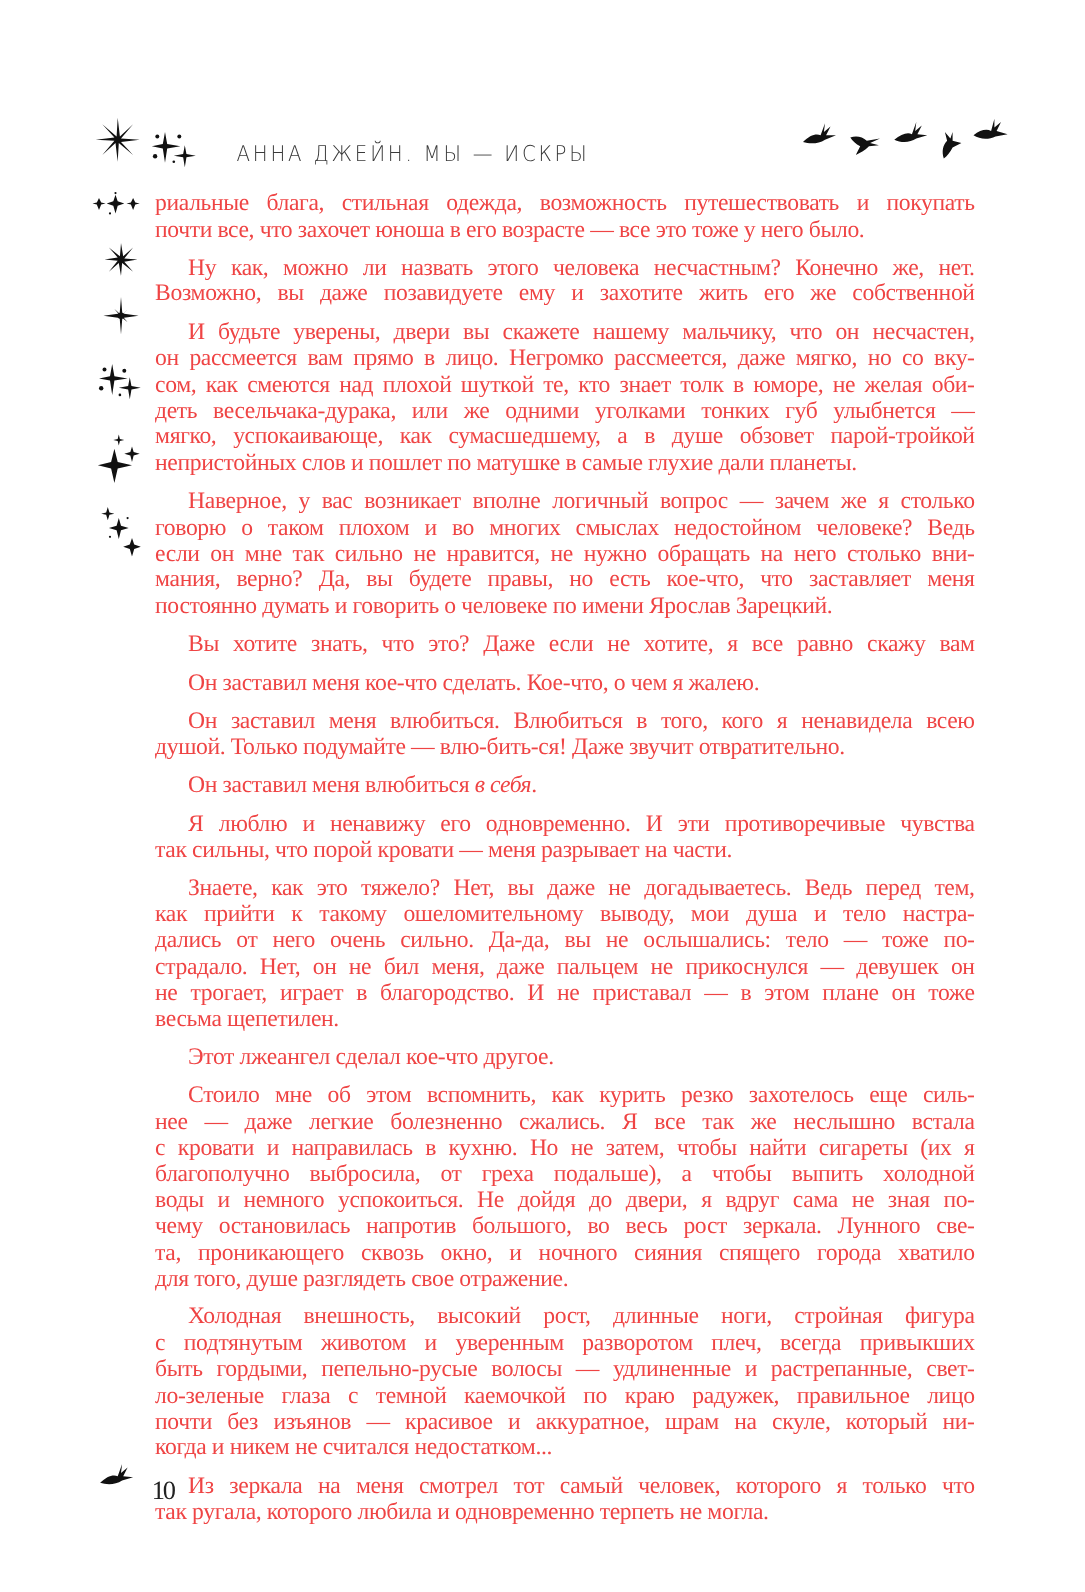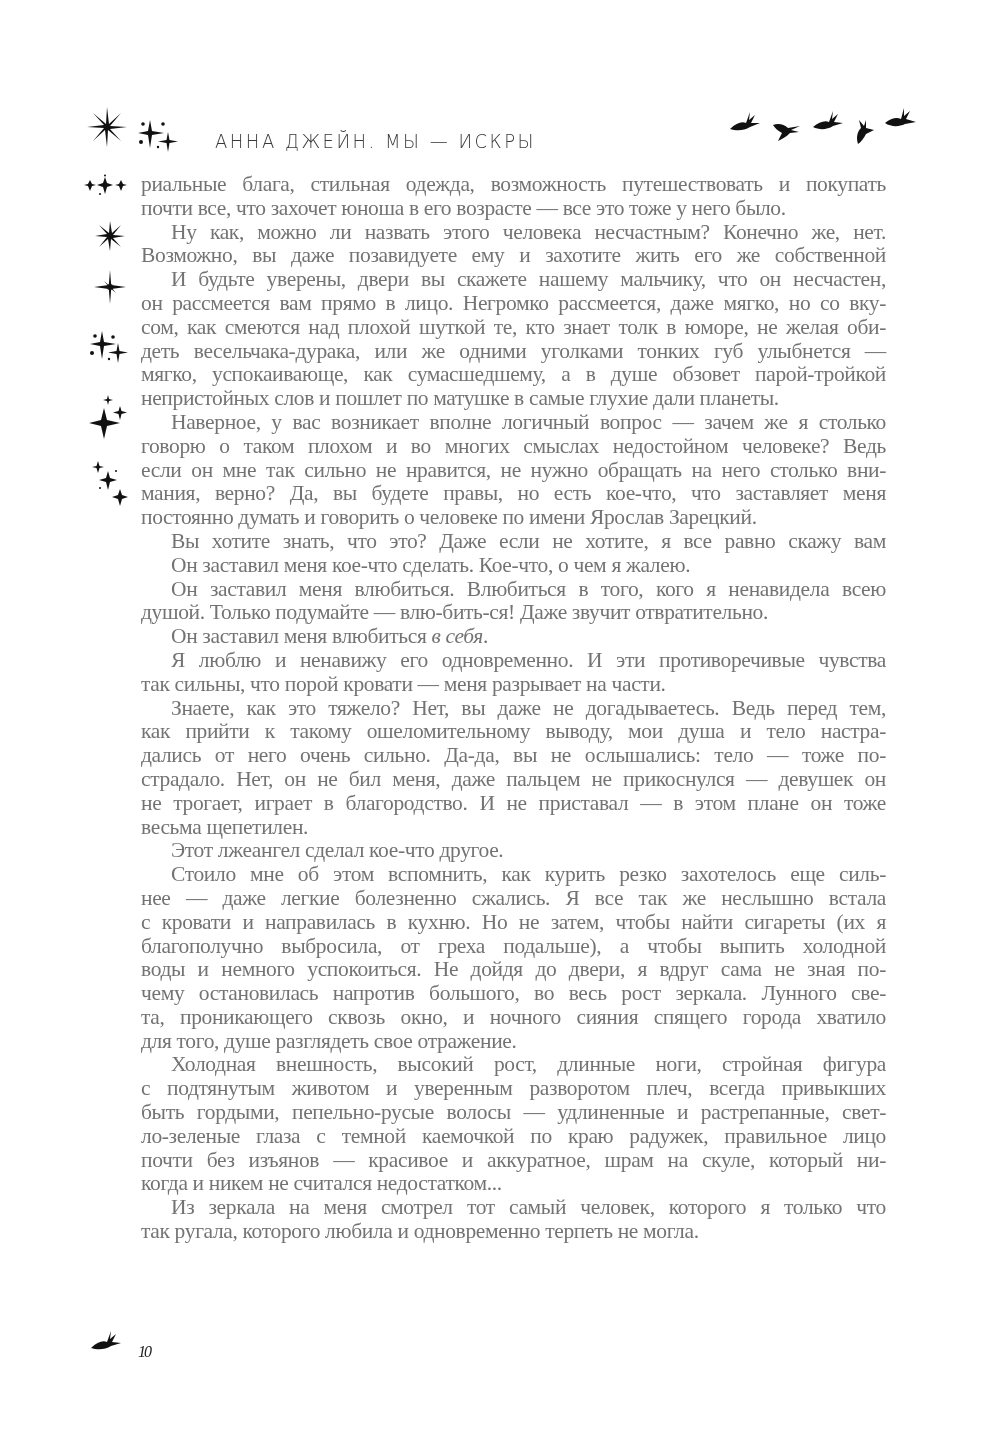"риальные блага, стильная одежда," .body-text { color: #737373 -> #ef4444 }
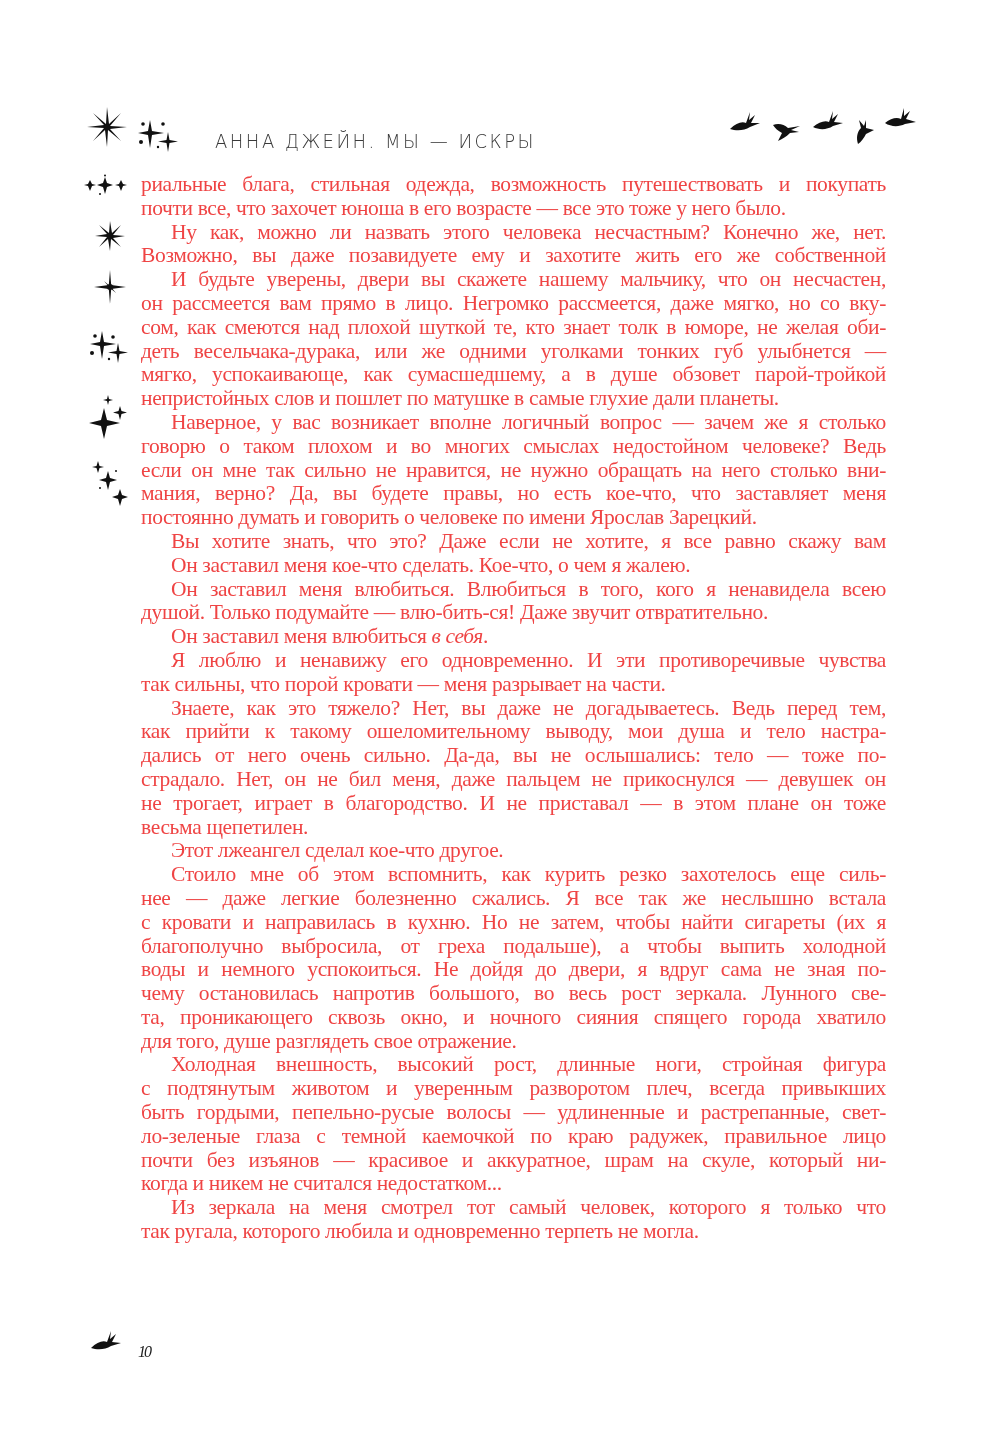"Ну как, можно ли назвать" .line.indent { margin-top: none -> 11px }
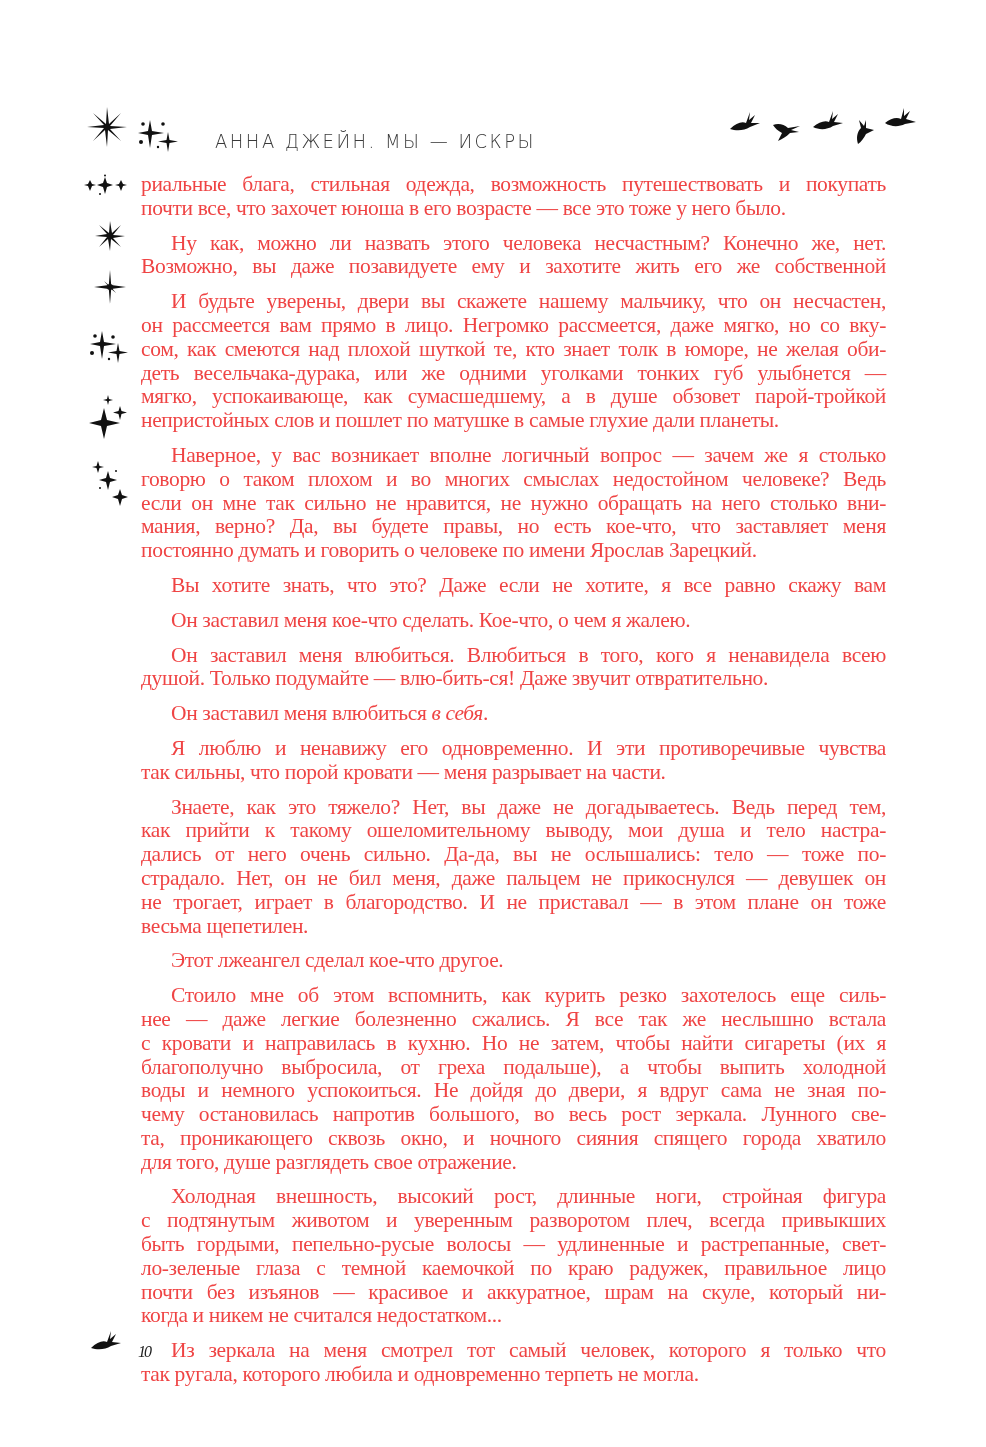"10" .folio { font-size: 16px -> 24px; font-style: italic -> none }
